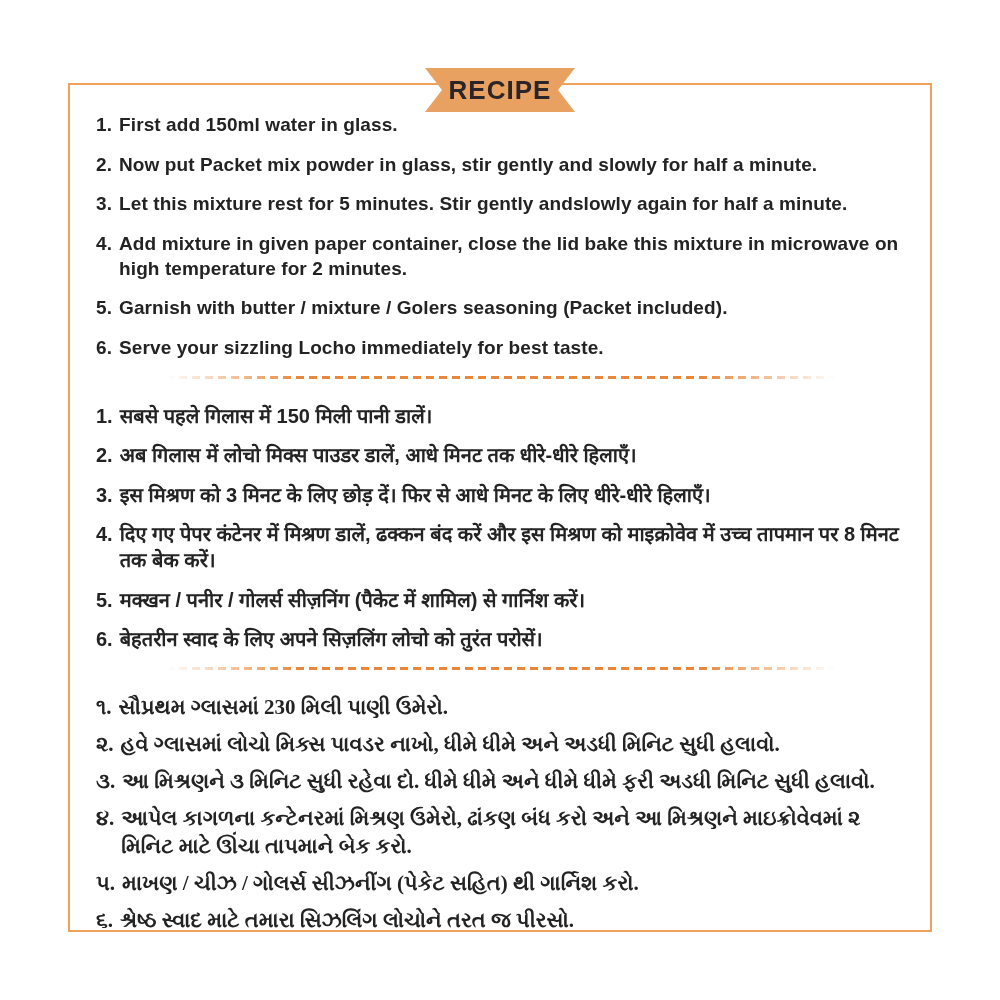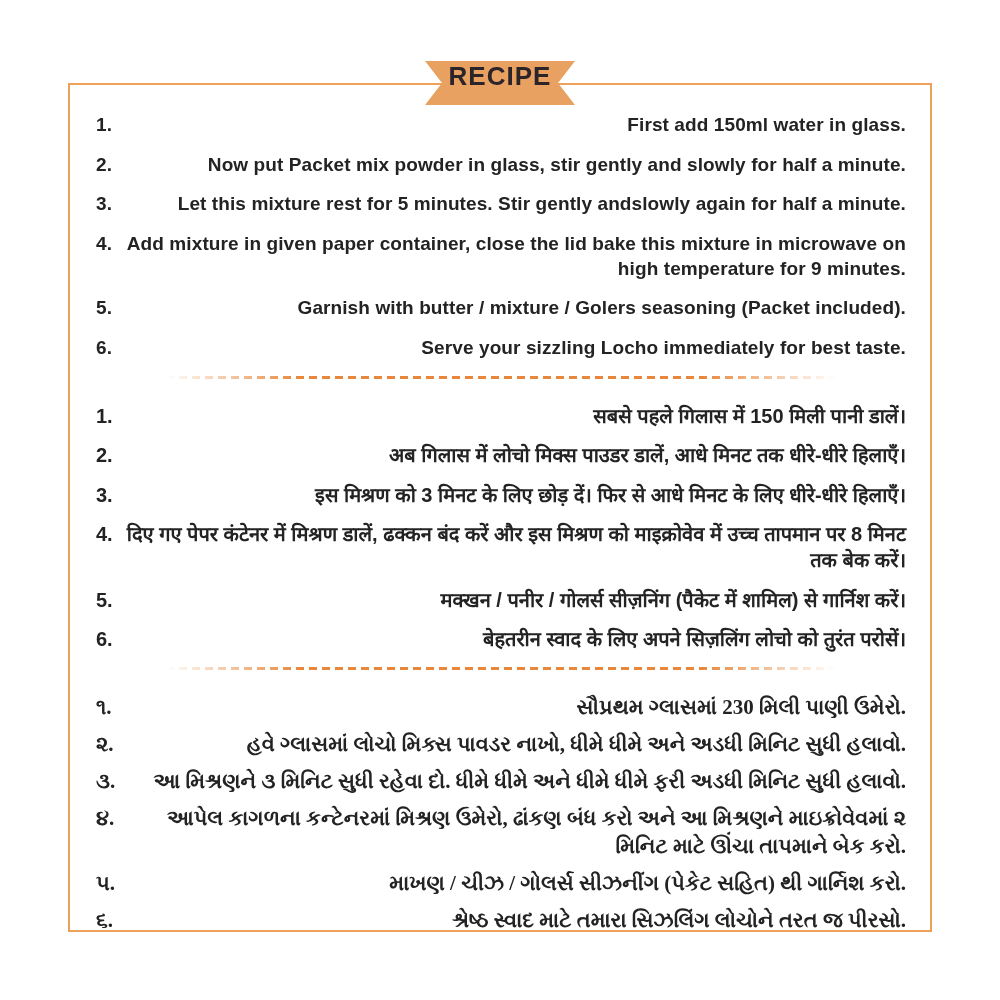"RECIPE" .ribbon { align-items: none -> center; top: 61px -> 68px }
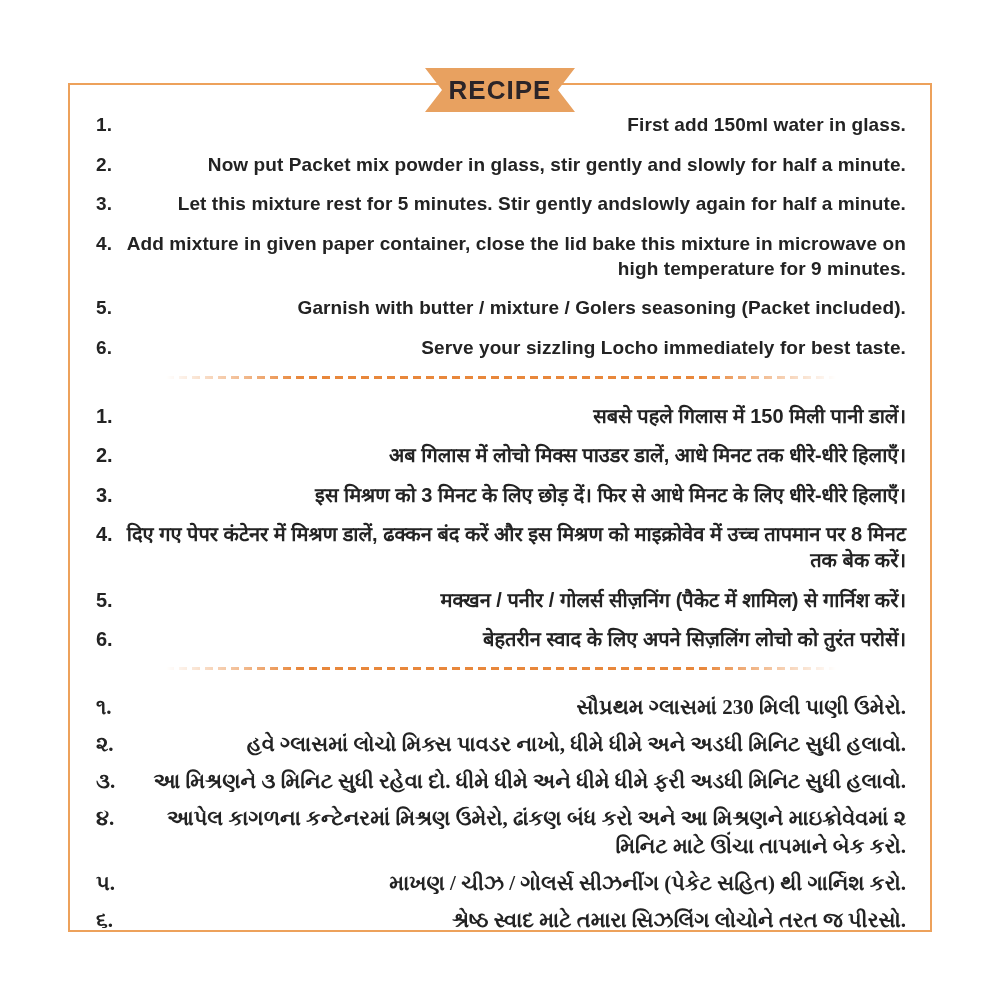"First add 150ml water in" .txt { text-align: right -> none }
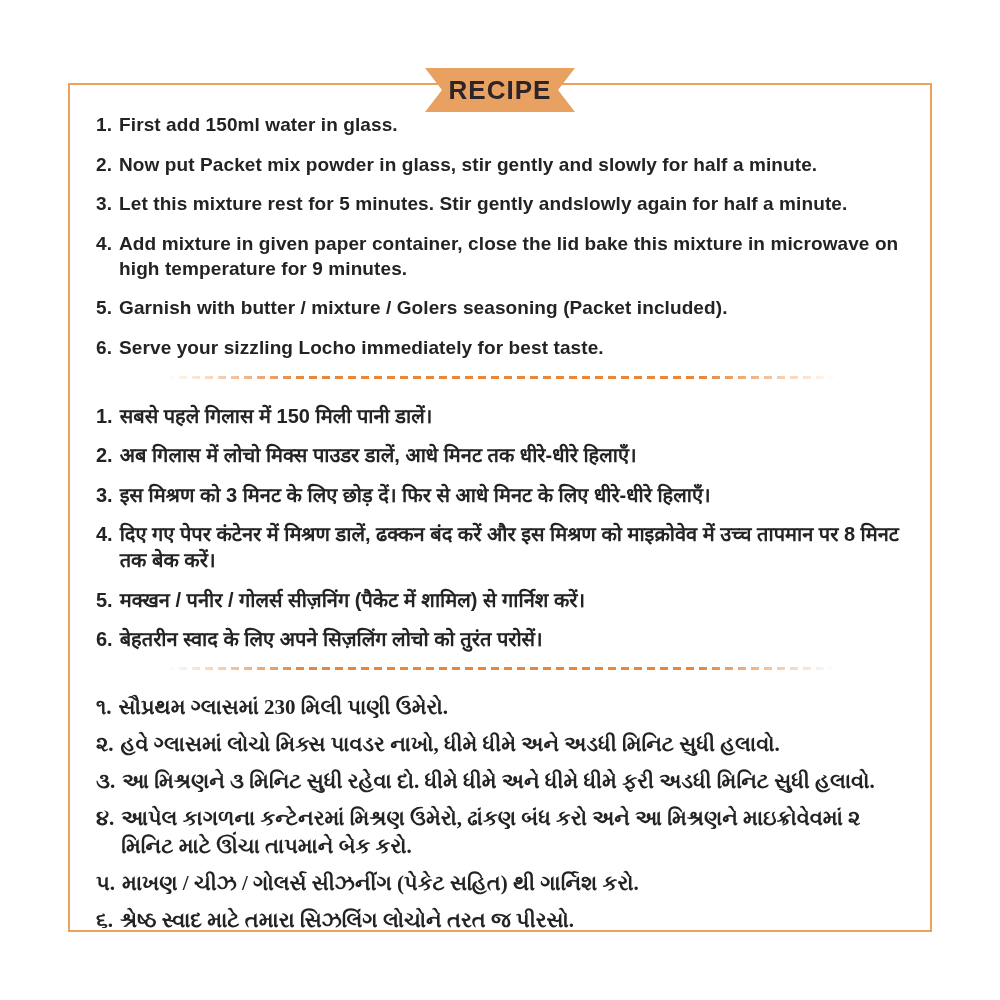"Add mixture in given paper" span.txt { text: 9 -> 2 }
